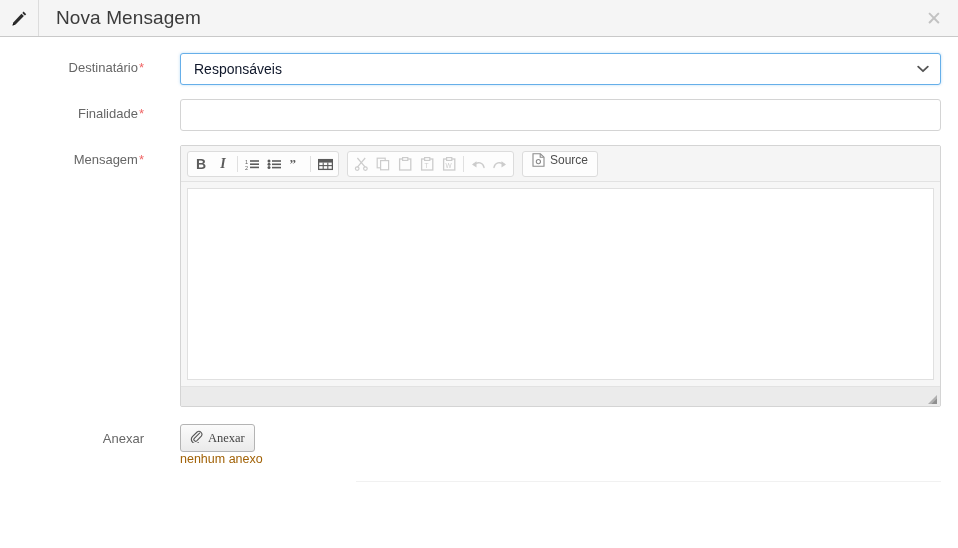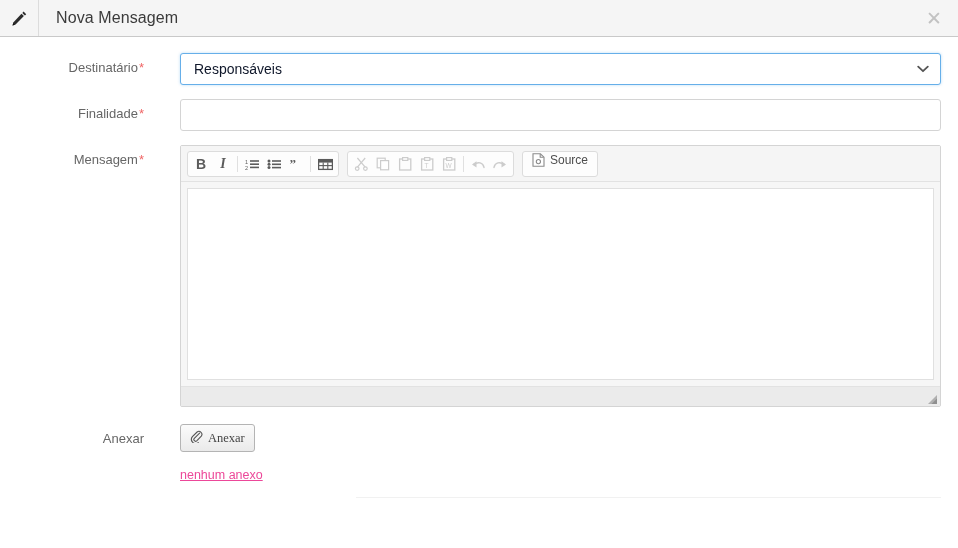"Nova Mensagem" .header-title { font-size: 16px -> 19px }
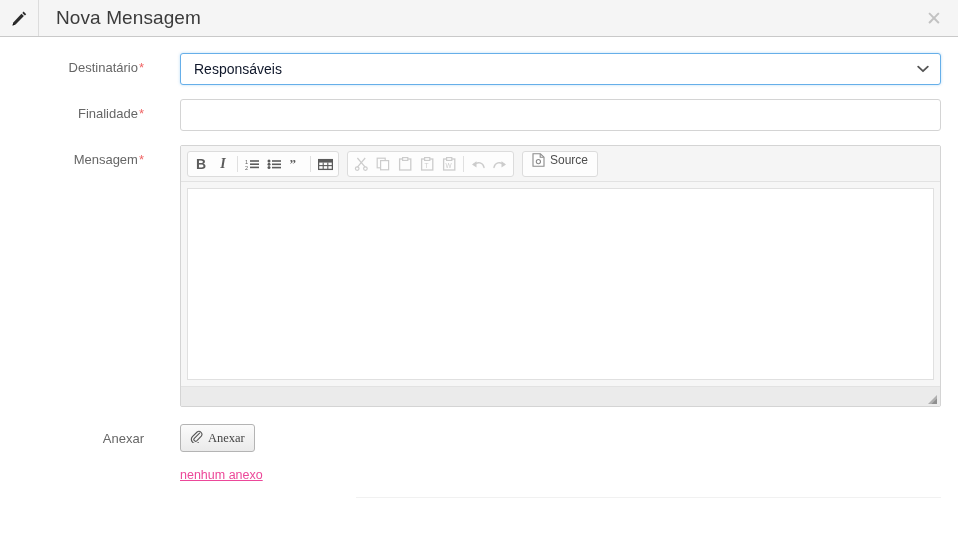"nenhum anexo" .attach-empty { color: #ec4899 -> #a16207; margin-top: 16px -> none; text-decoration: underline -> none }
